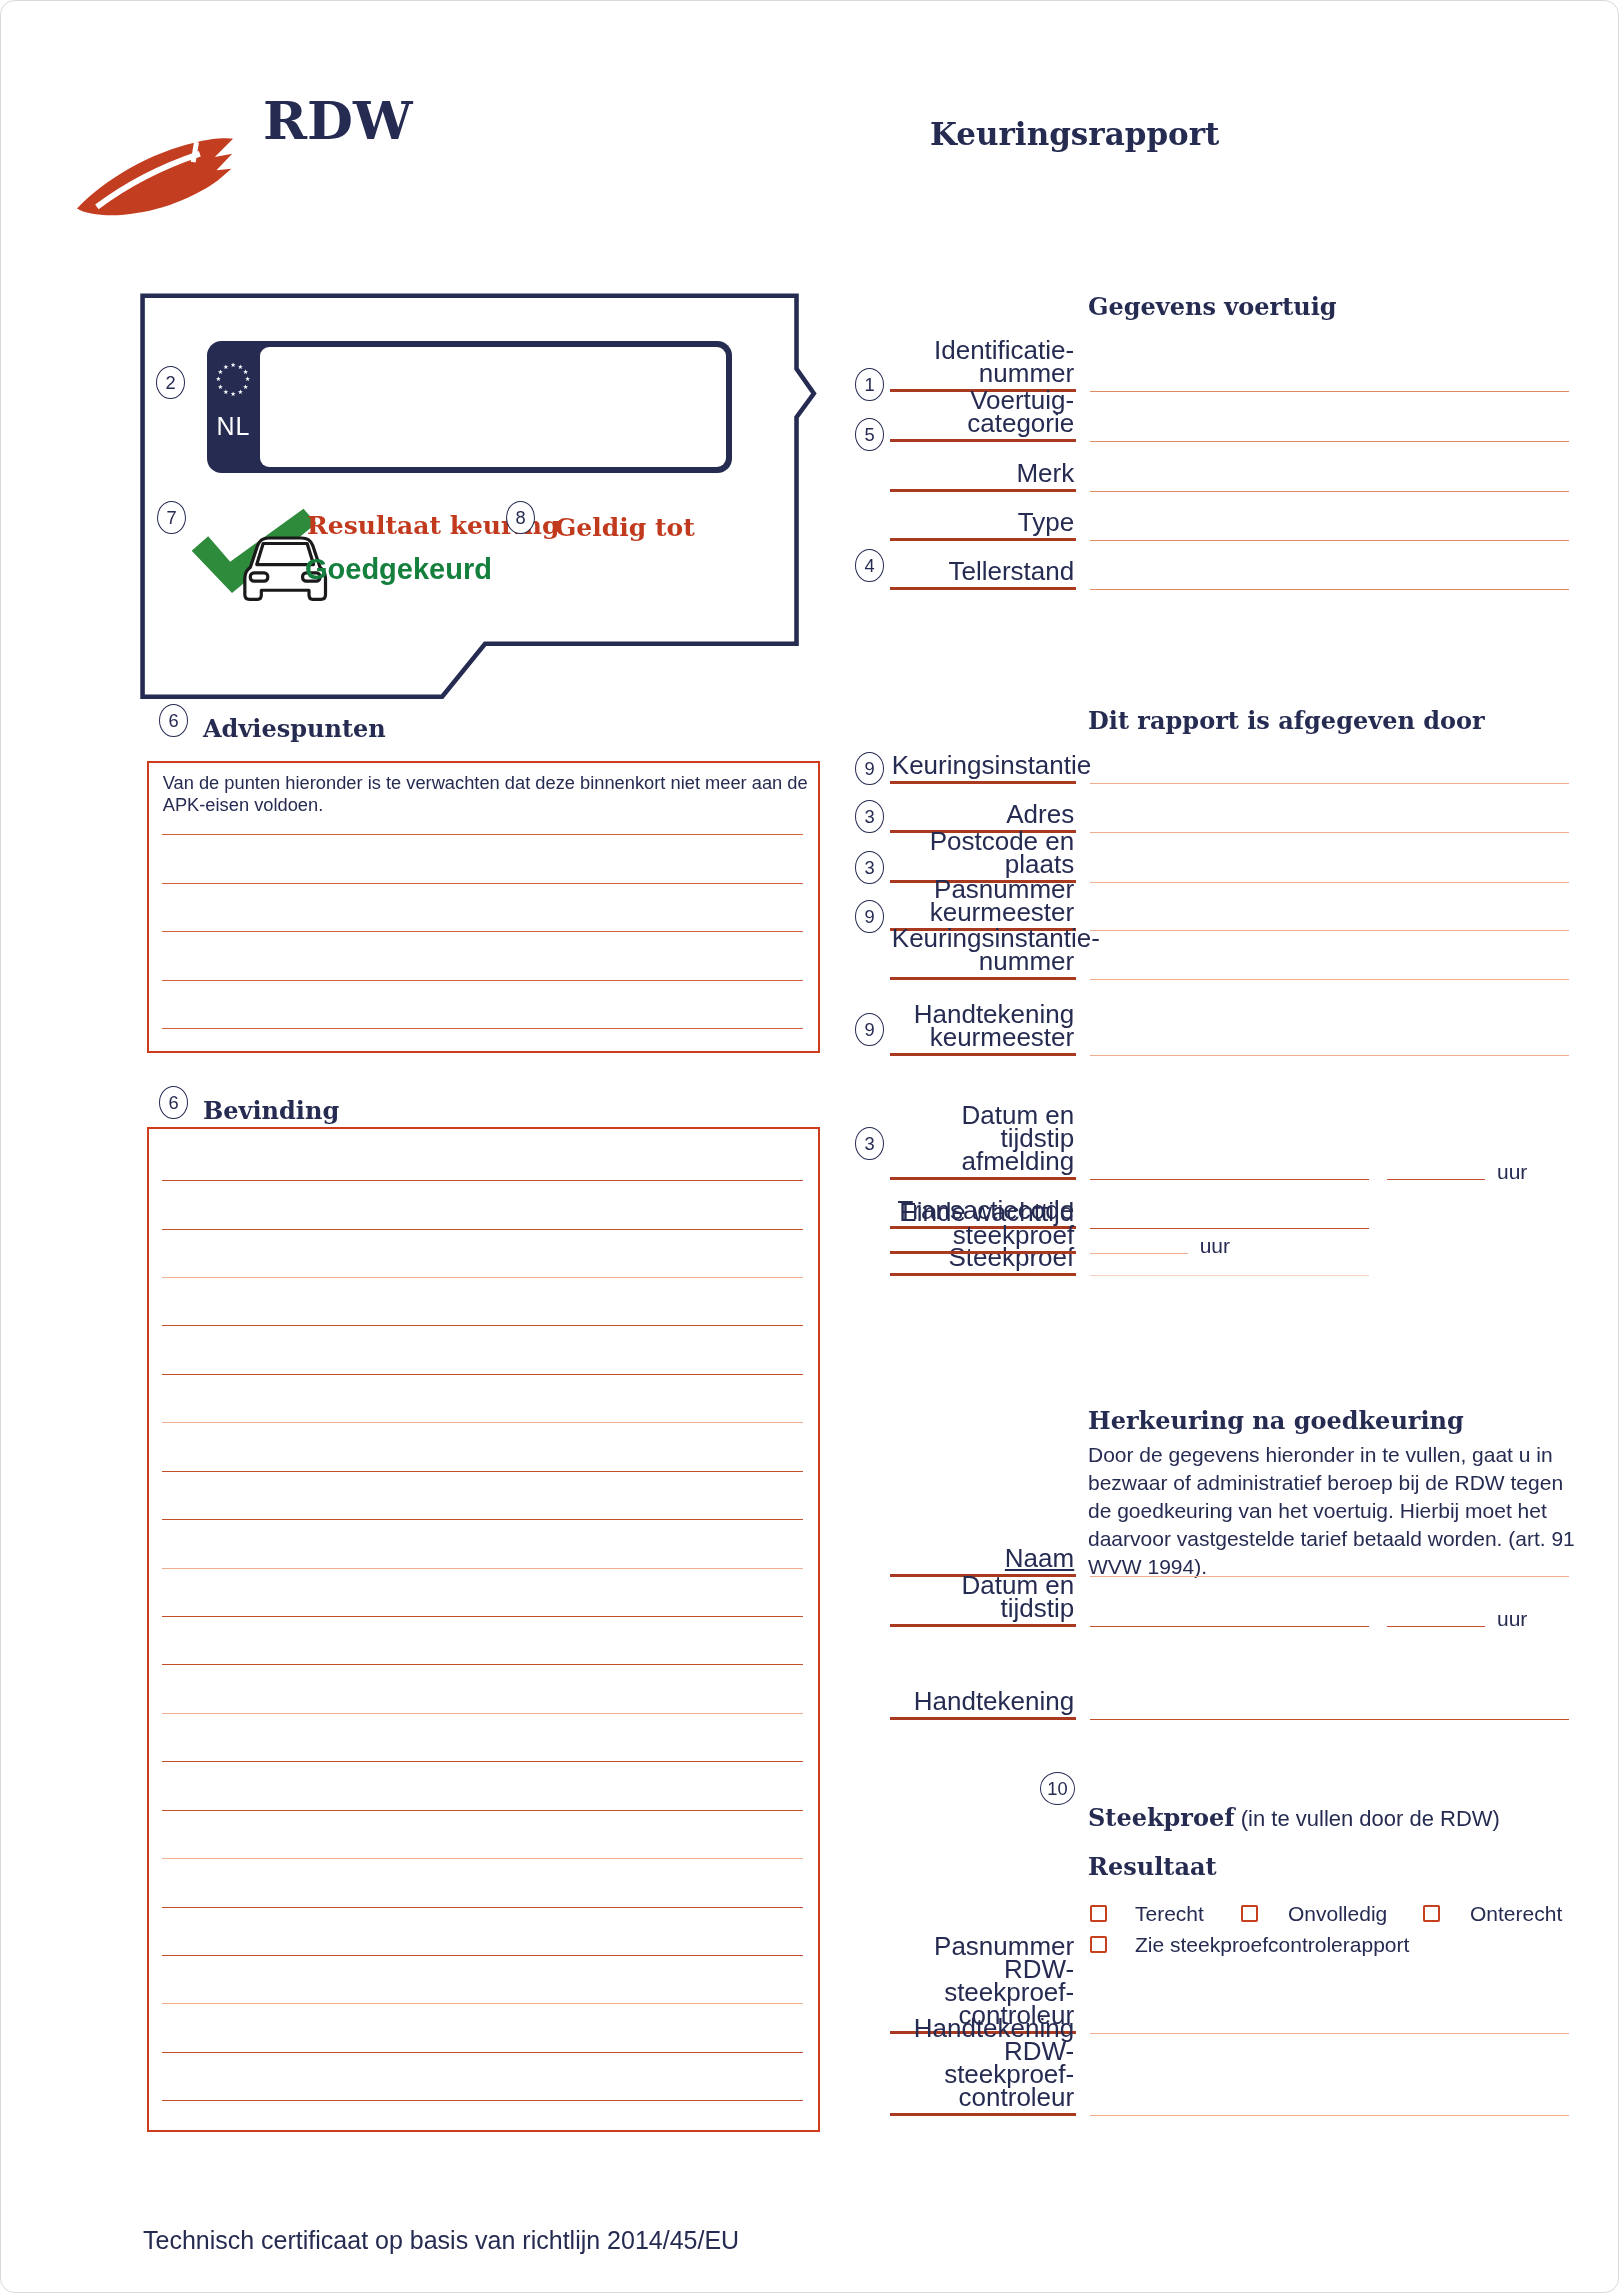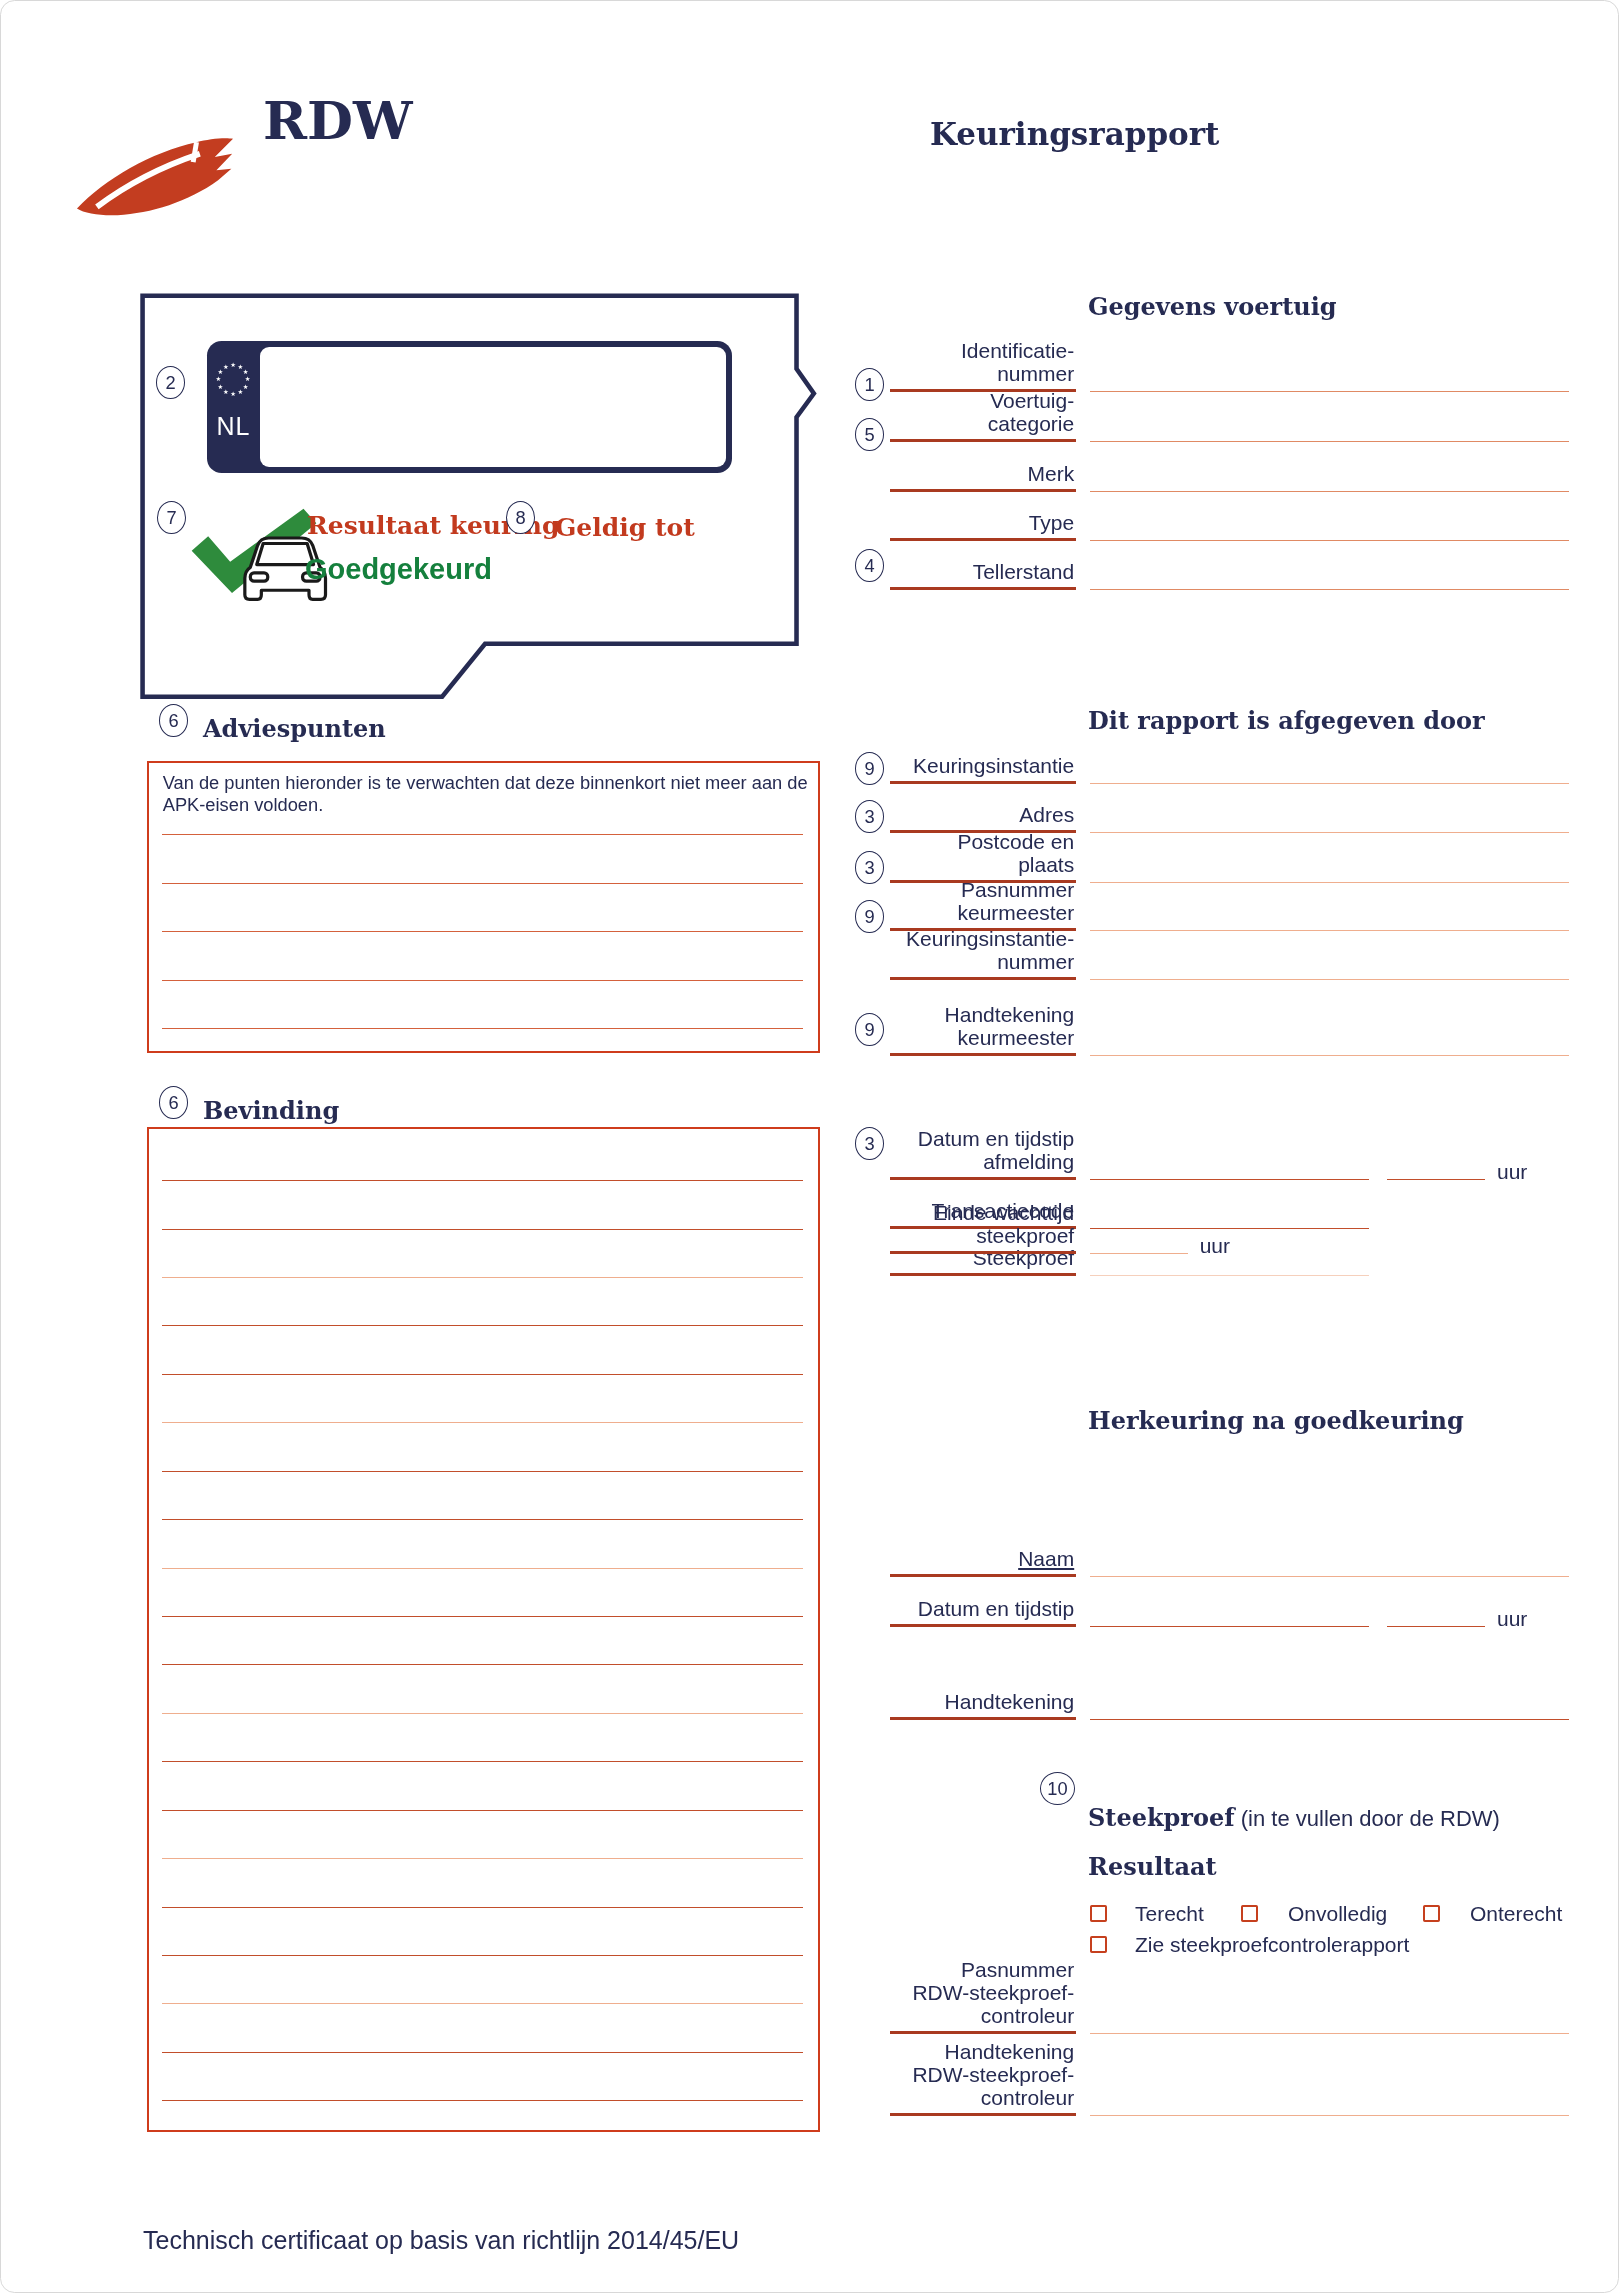"Identificatie-" .flabel { font-size: 21px -> 26px }
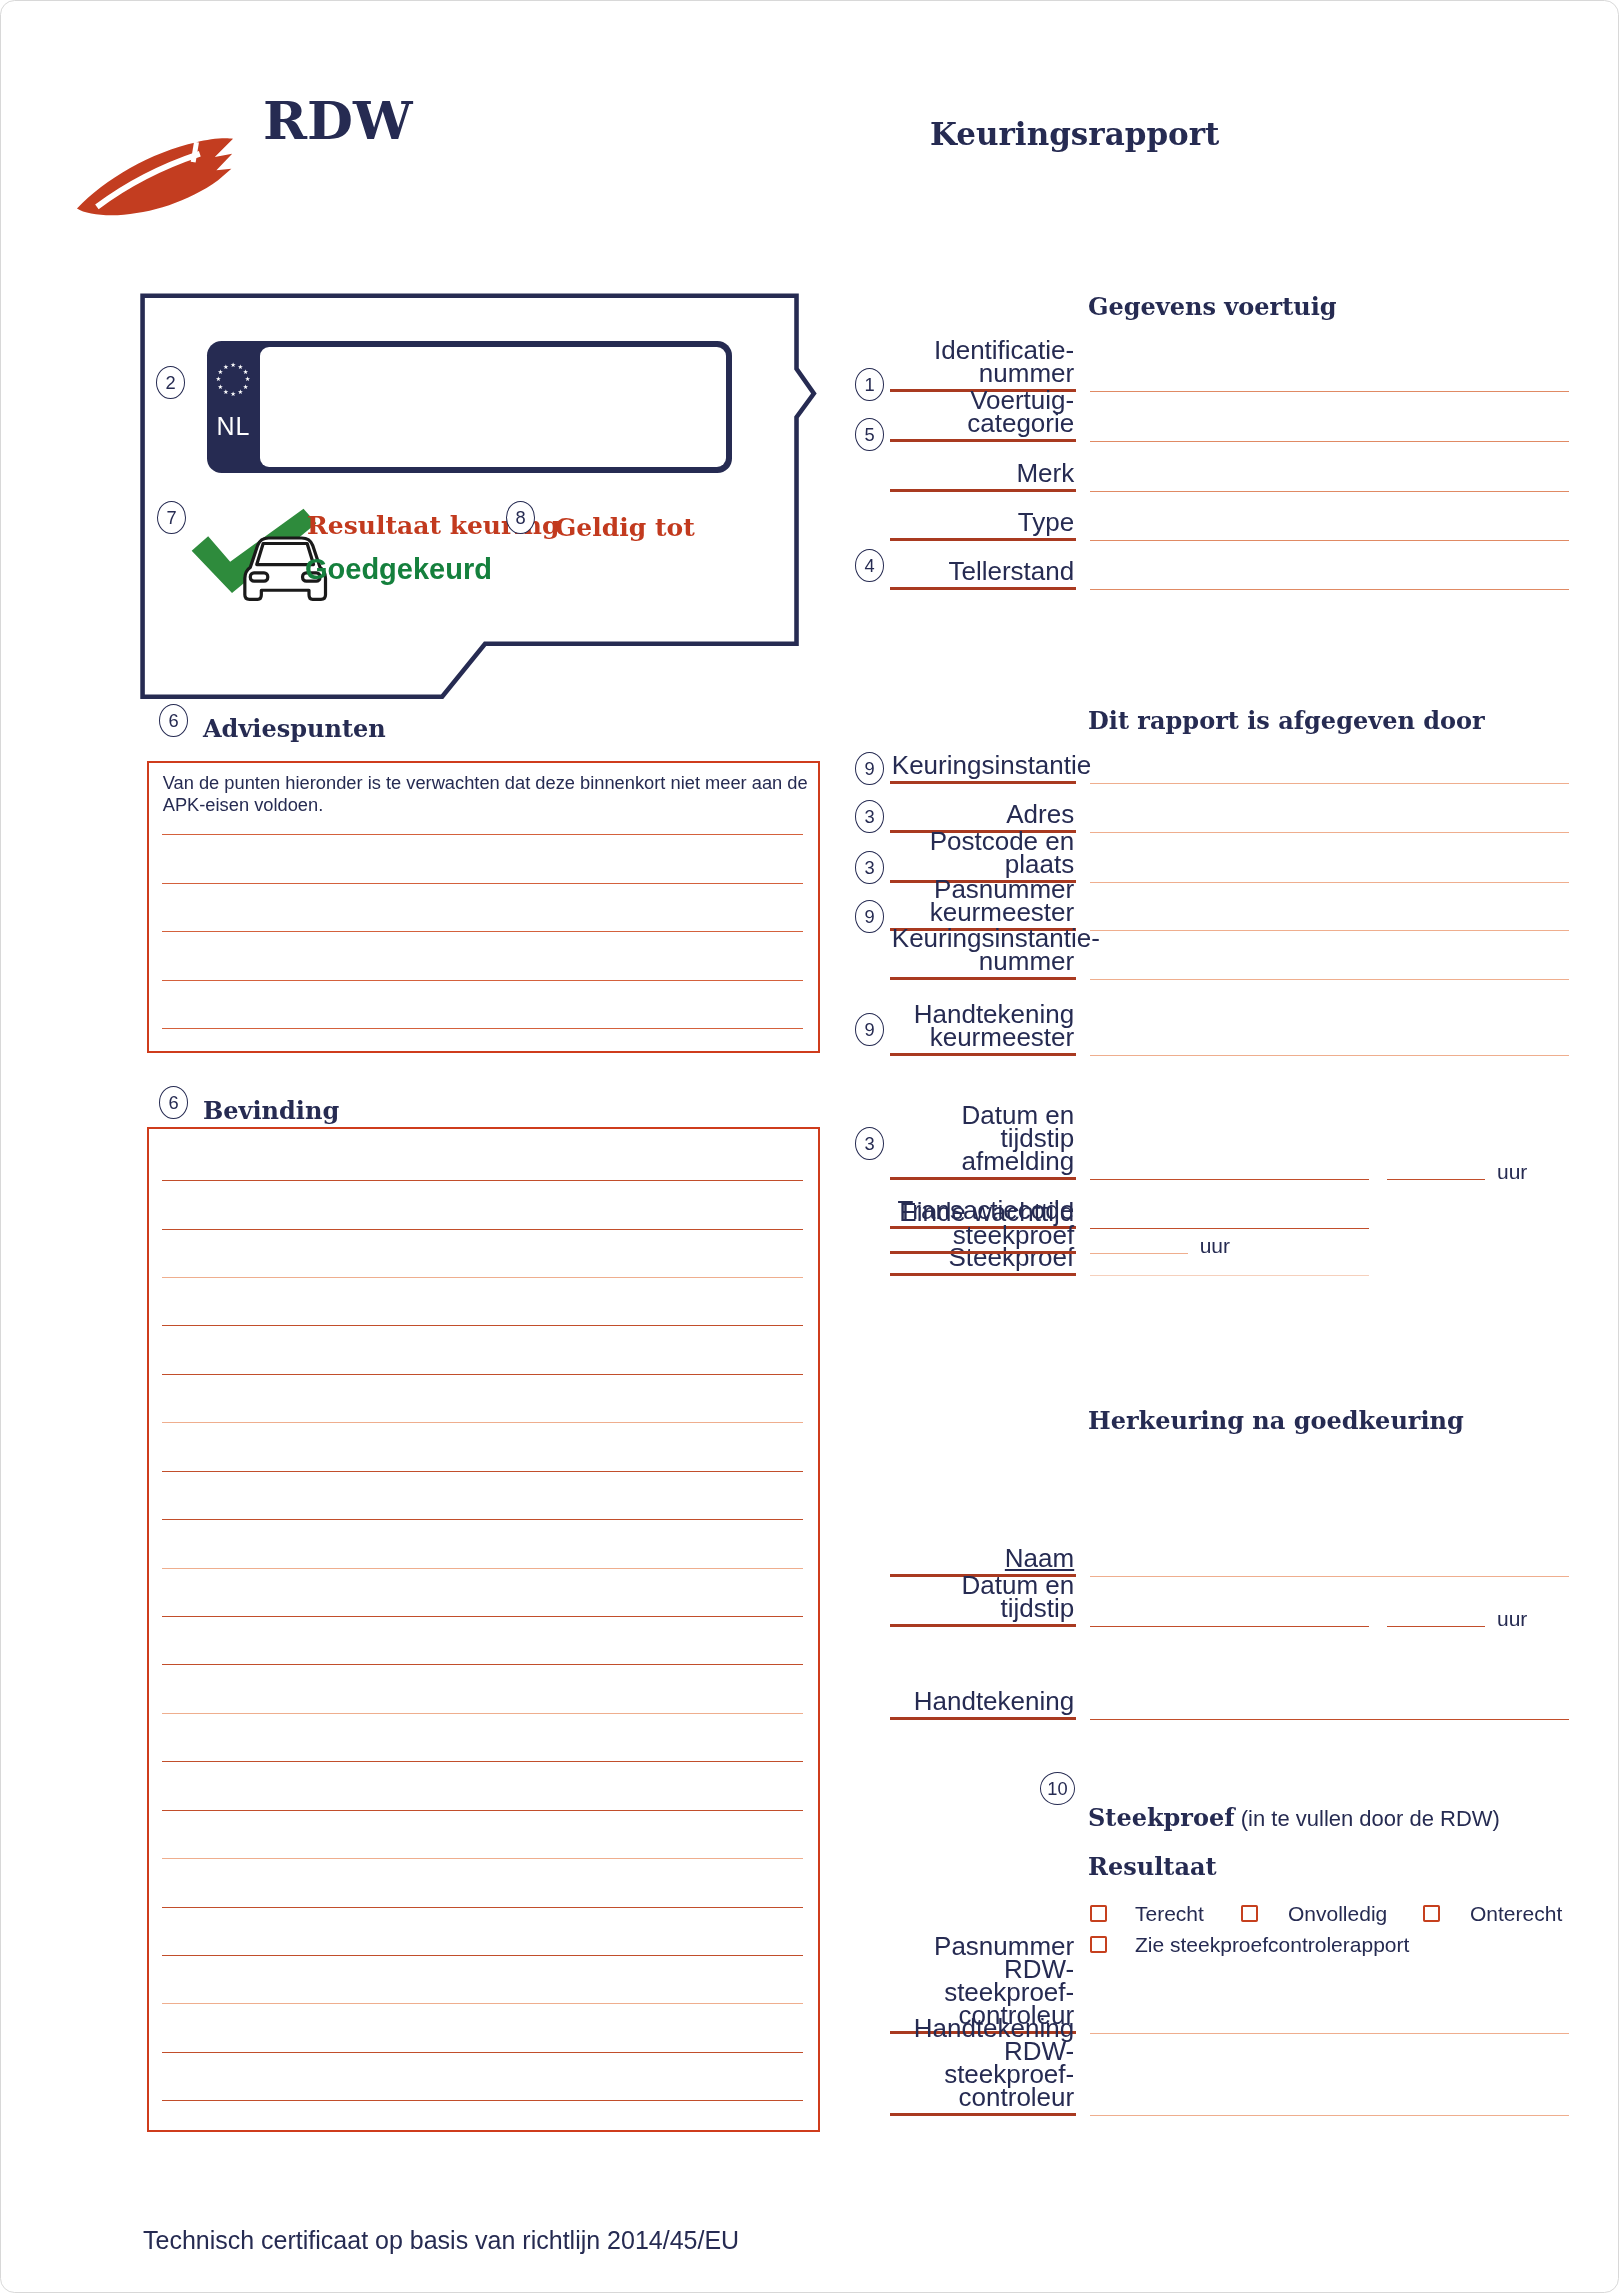"Door de gegevens hieronder in" div.para { html: none -> <div>Door de gegevens hieronder in te vullen, gaat u in bezwaar of administratief beroep bij de RDW tegen de goedkeuring van het voertuig. Hierbij moet het daarvoor vastgestelde tarief betaald worden. (art. 91 WVW 1994).</div> }
